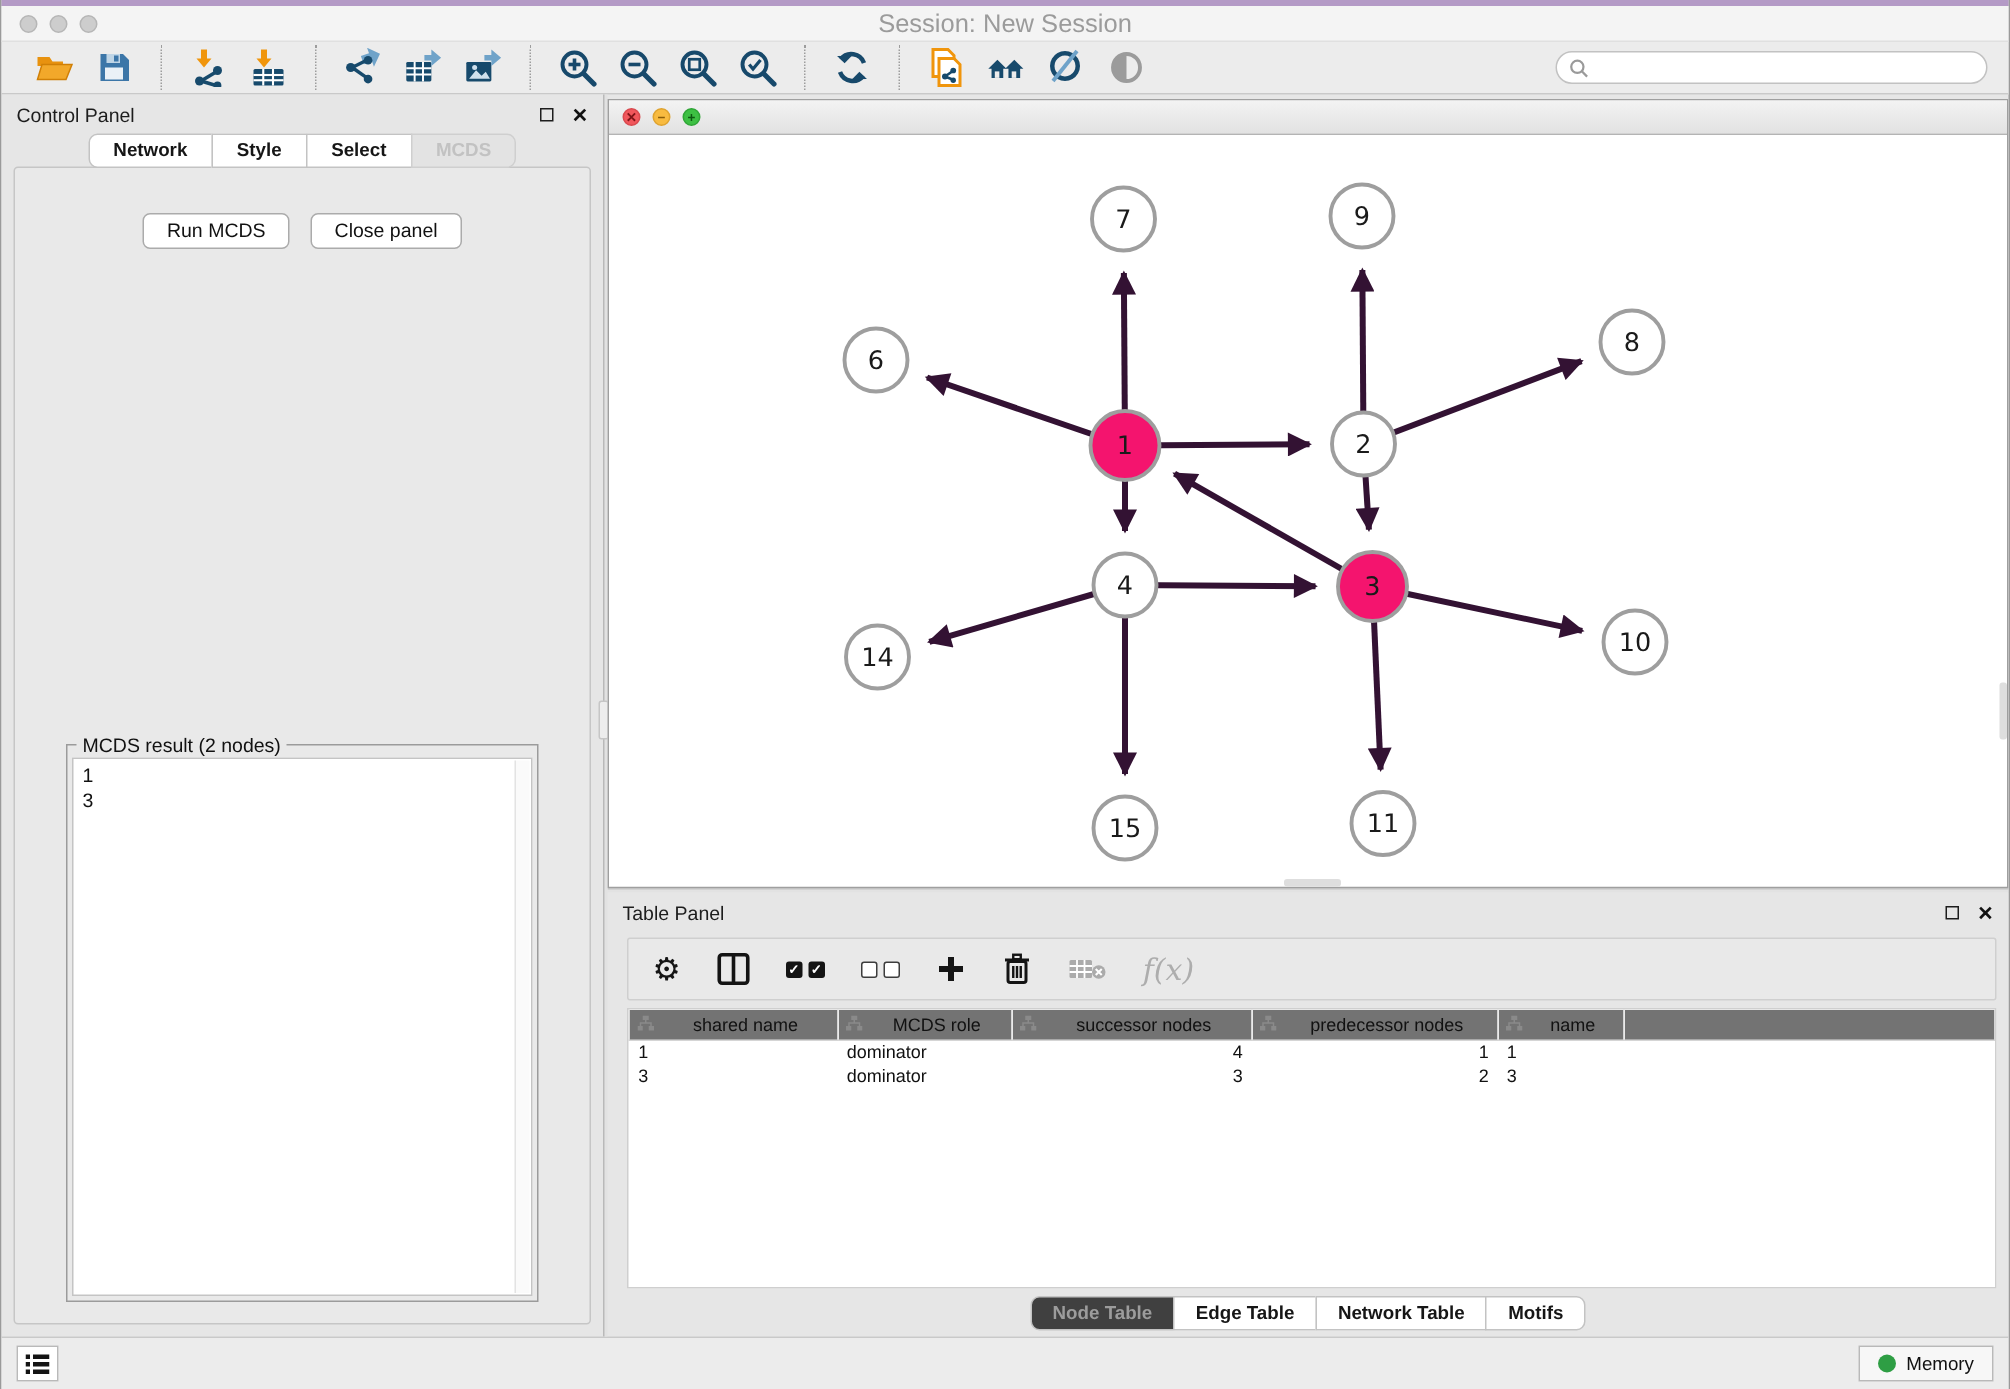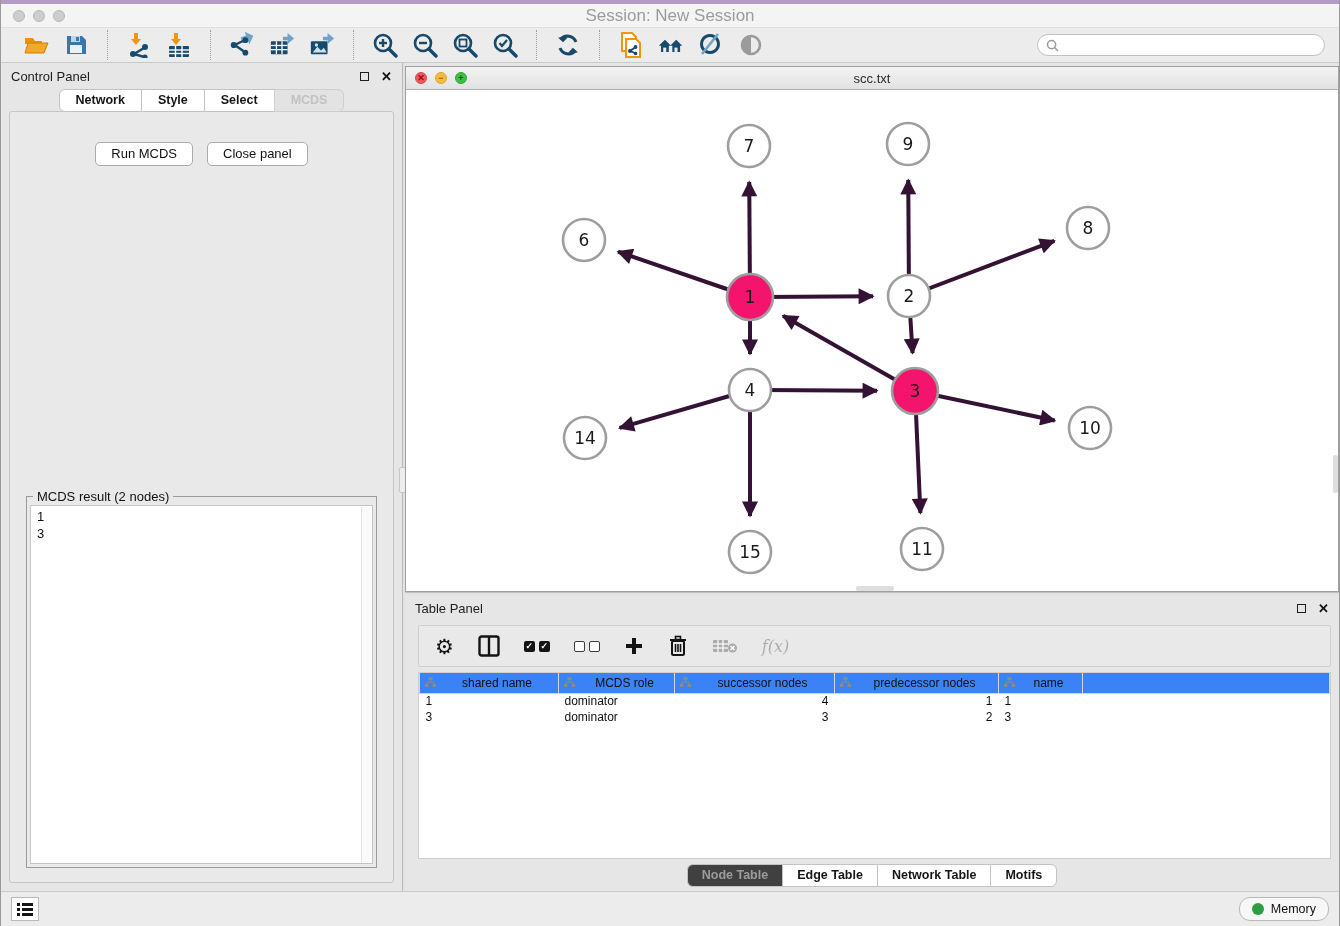"scc.txt" div.nw-title { html: <div>scc.txt</div> -> none }
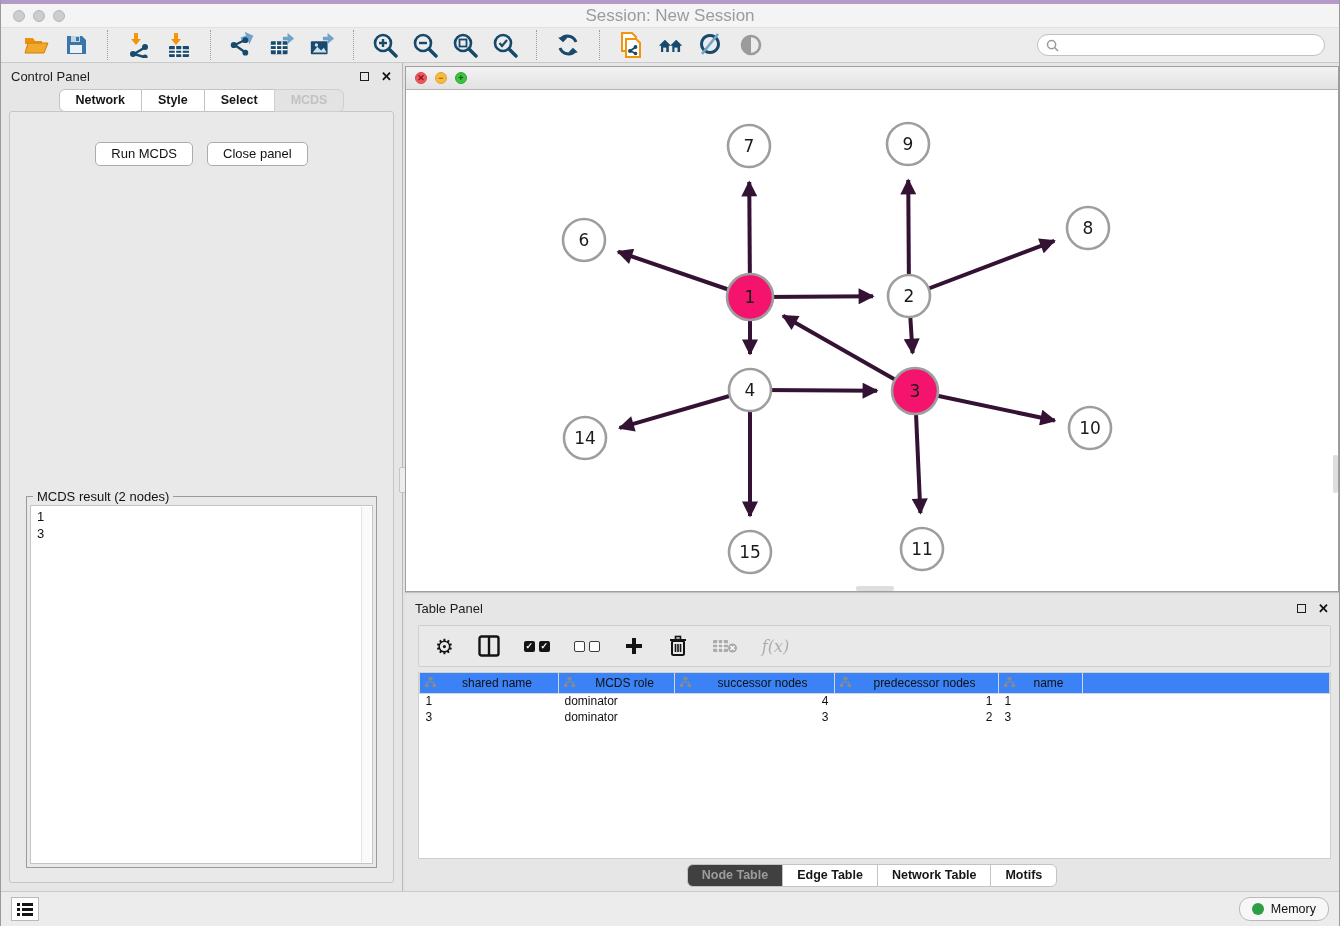"MCDS result (2 nodes)" .result-group { margin: 0 2px 4px -> 0 20px 4px }
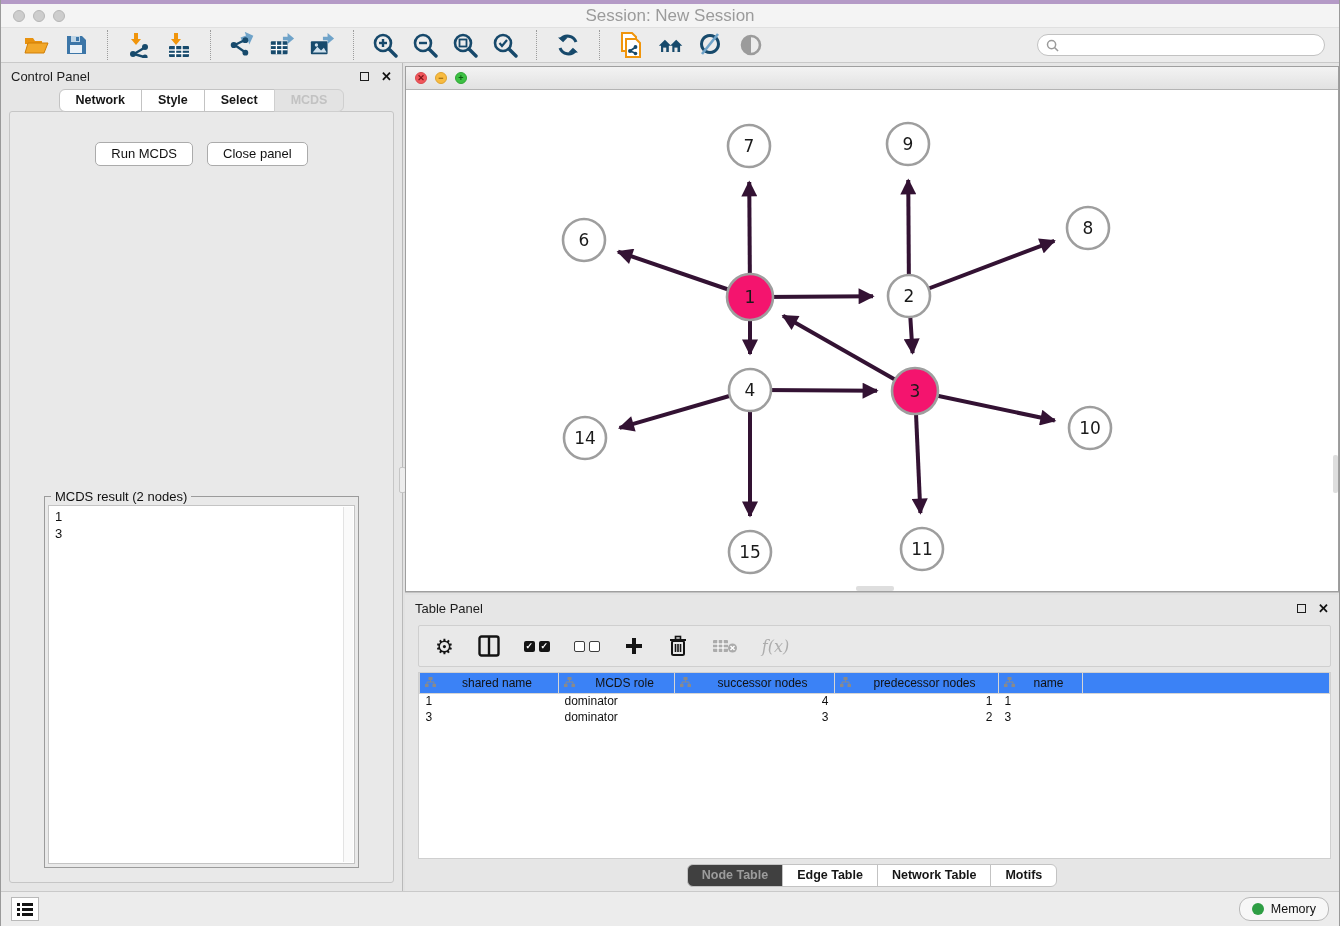"f(x)" .fx-glyph { font-size: 16px -> 20px }
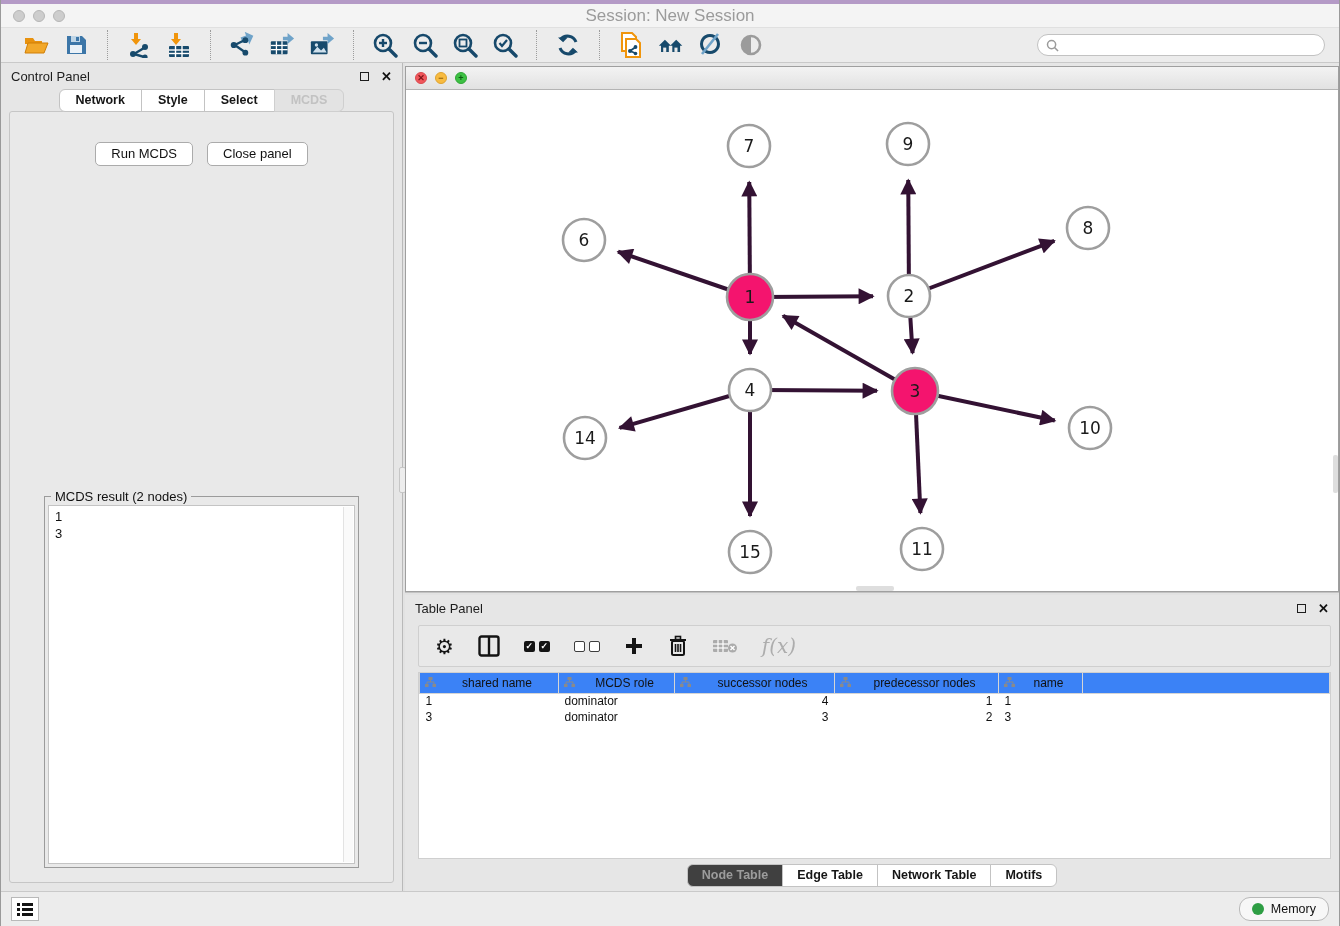"shared name" table.node-table th { background: #3b82f6 -> #737373 }
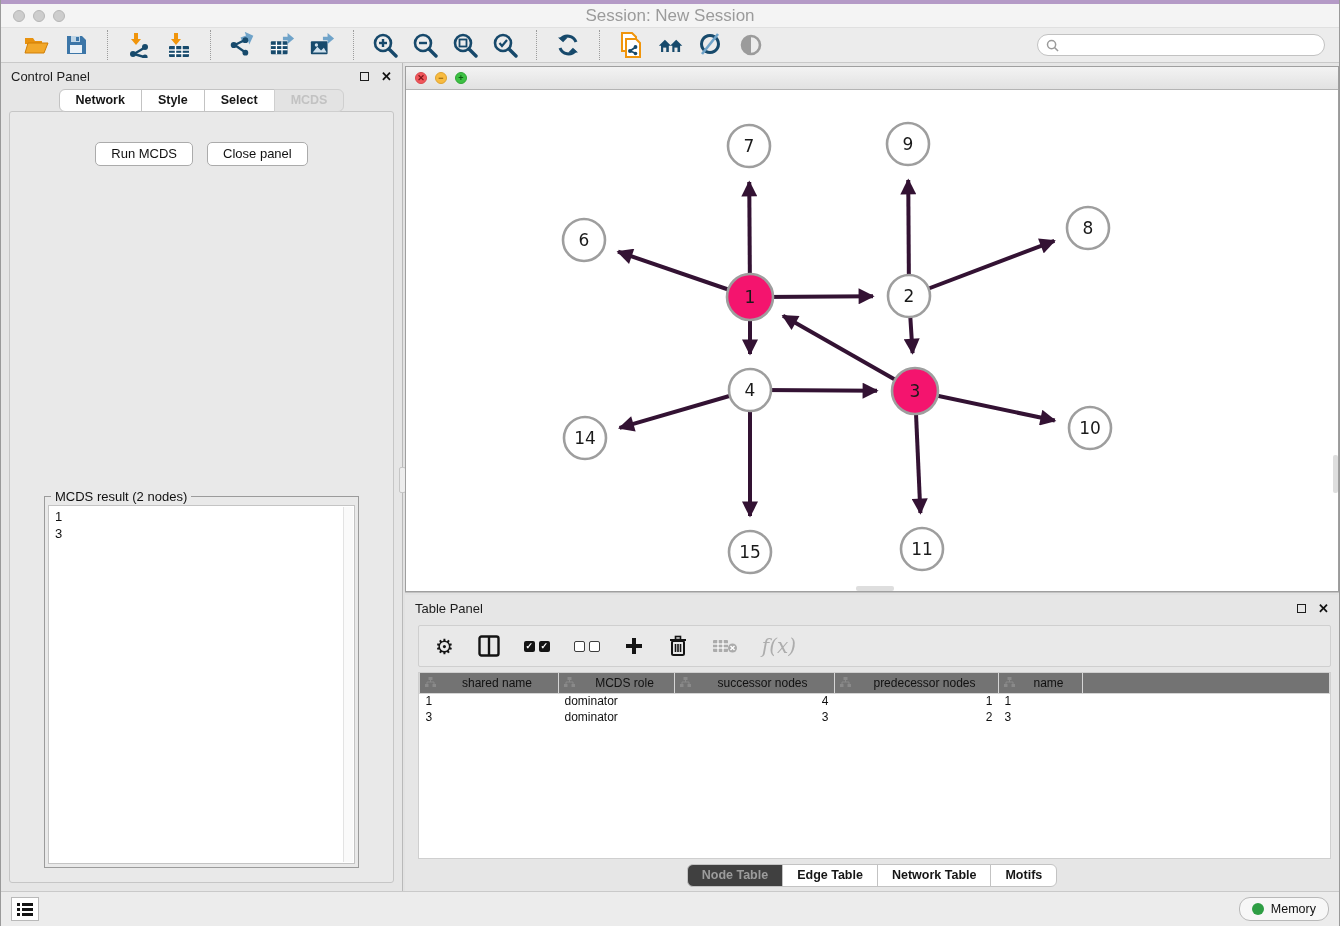"Memory" .memory-btn { border-radius: 11px -> 0 }
